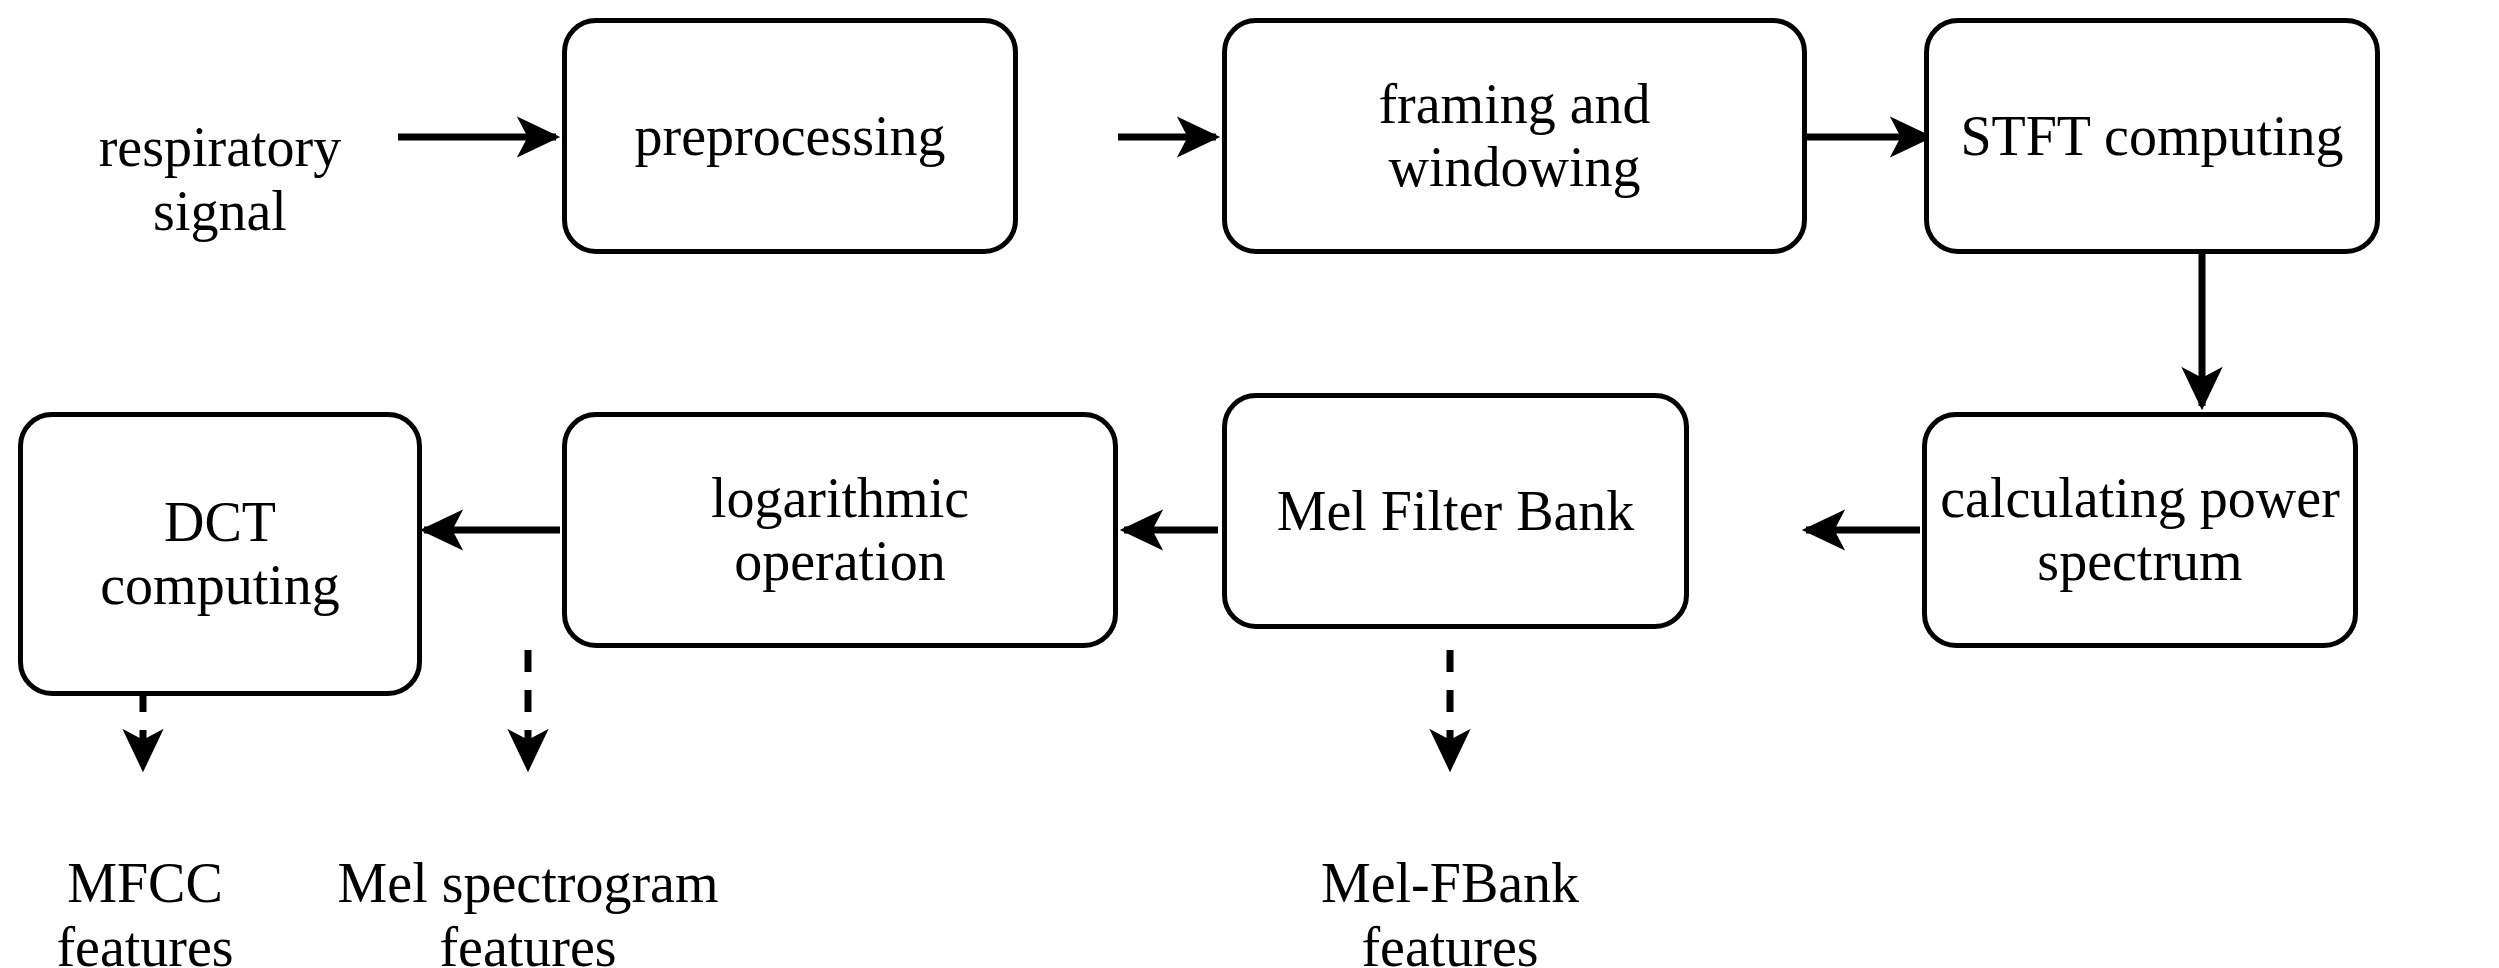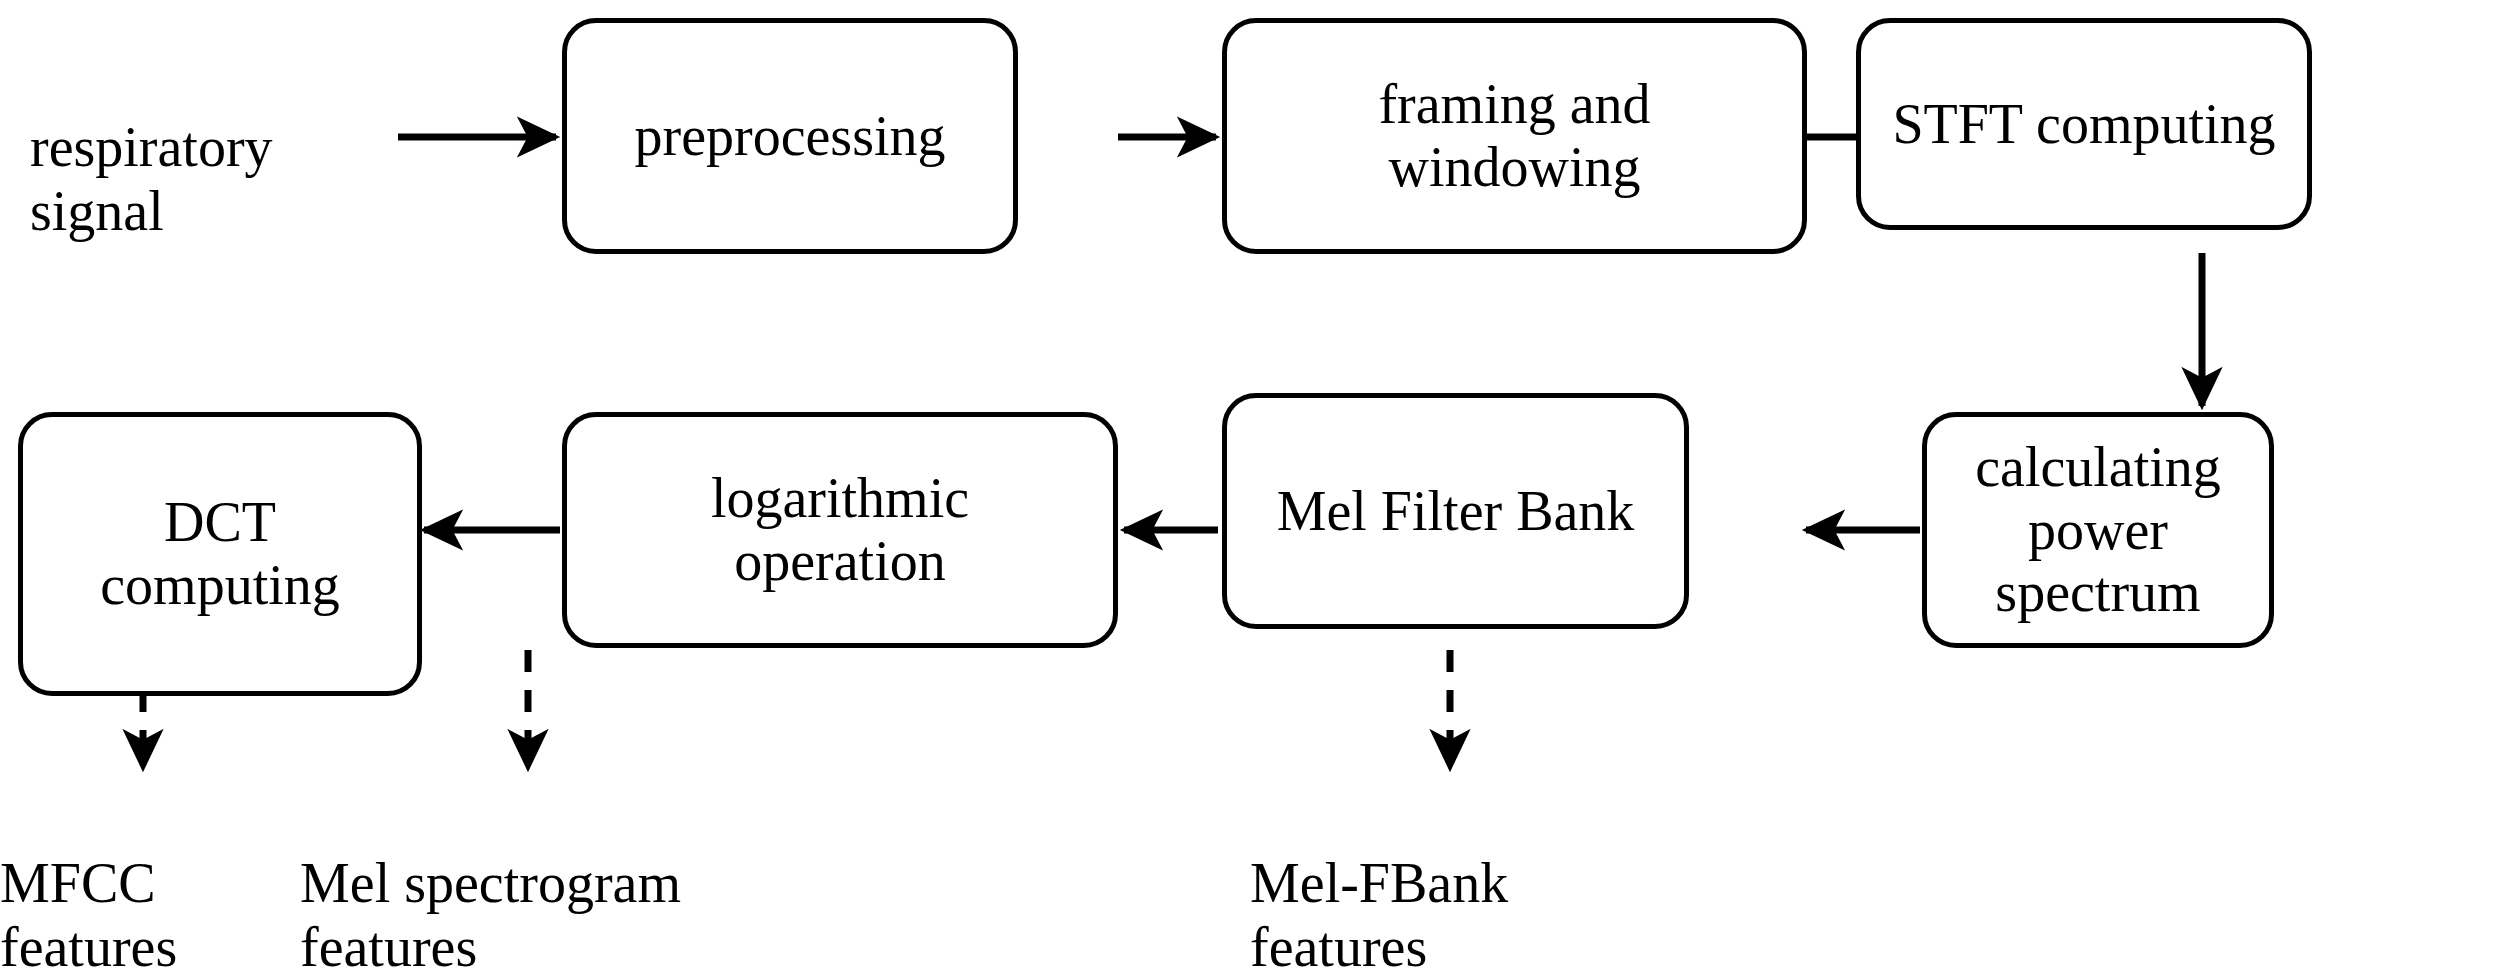"respiratory" .free-label { text-align: left -> center }
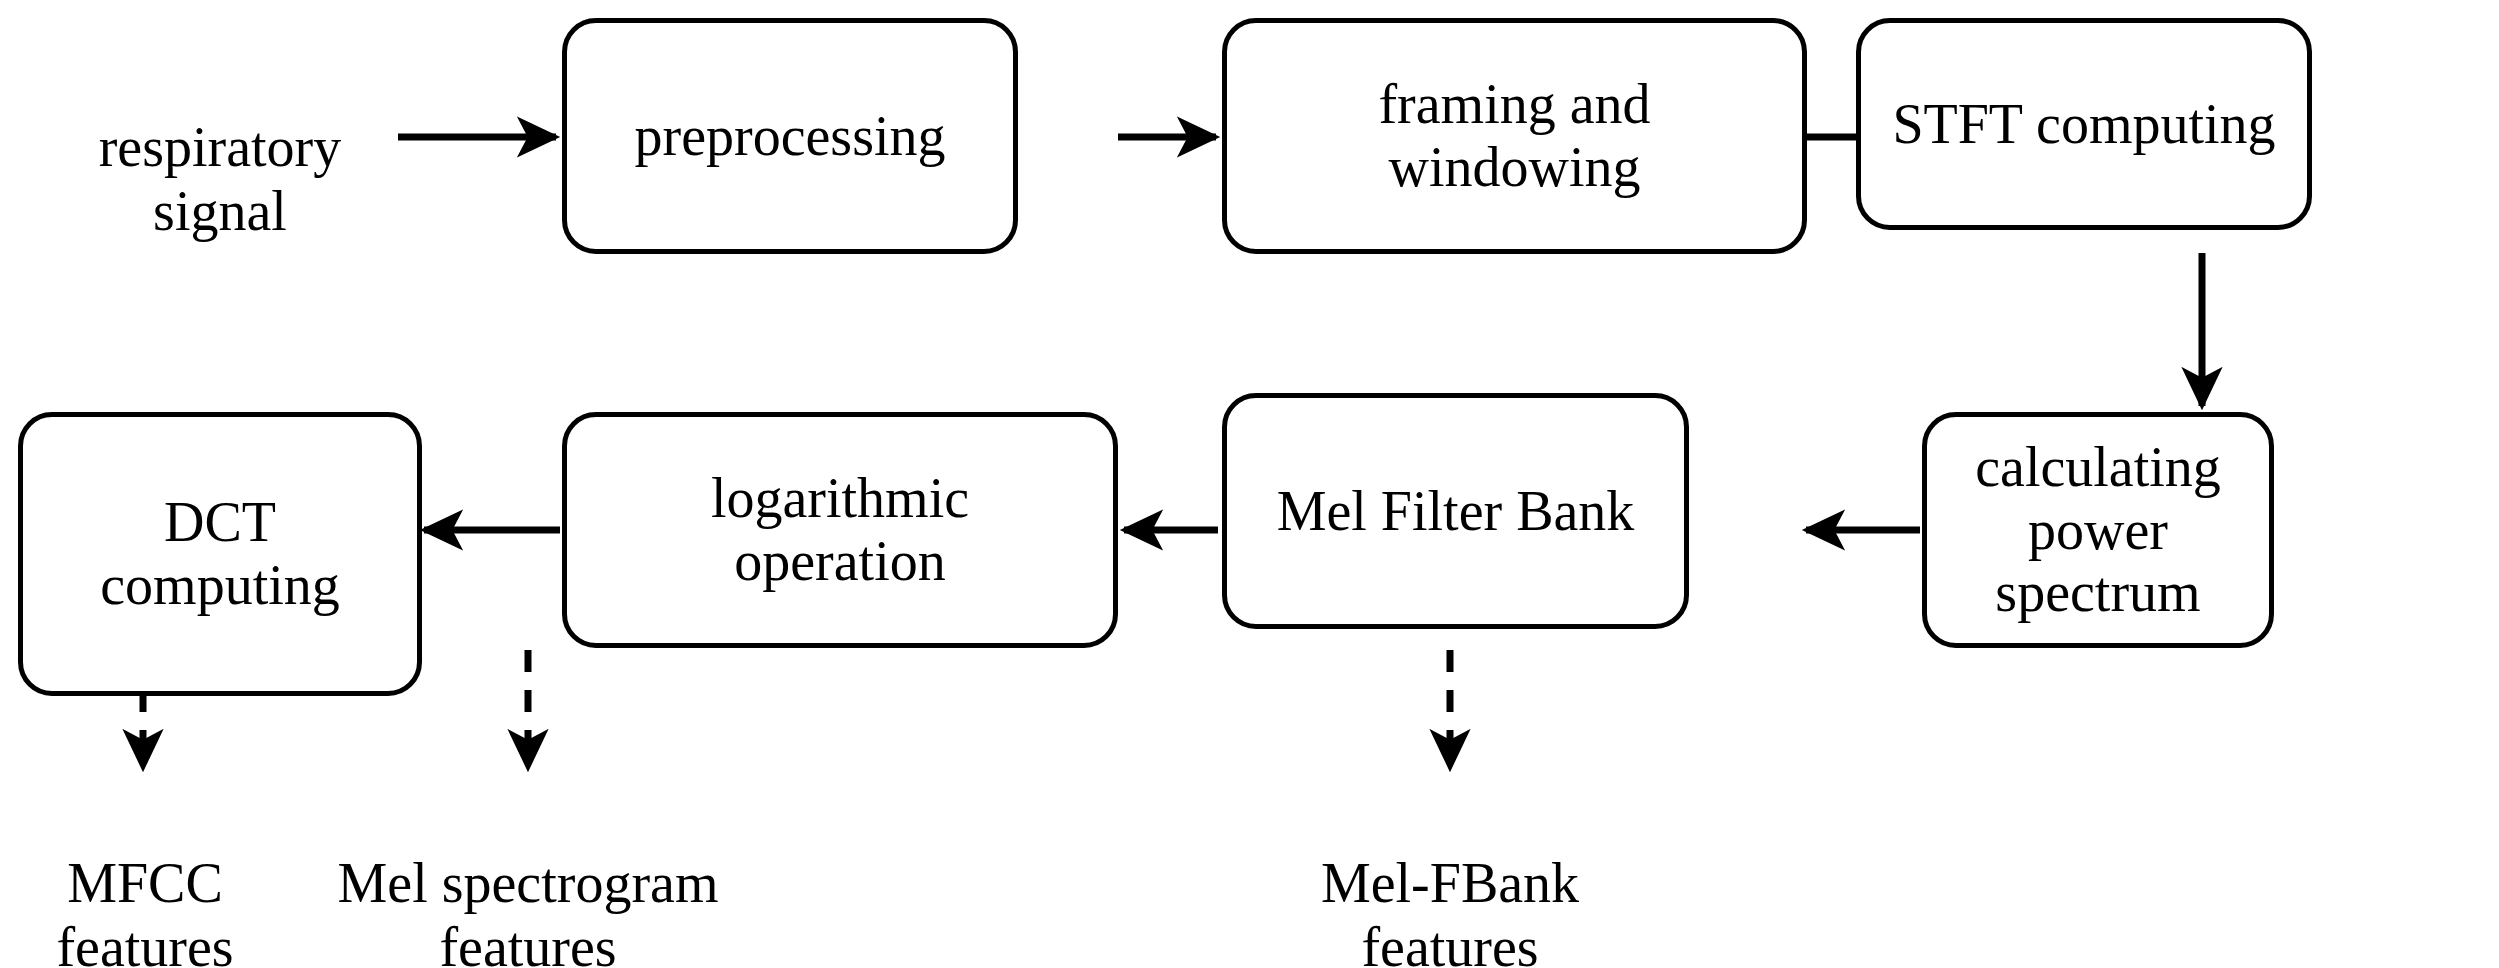"STFT computing" div.node { height: 212px -> 236px; left: 1856px -> 1924px }
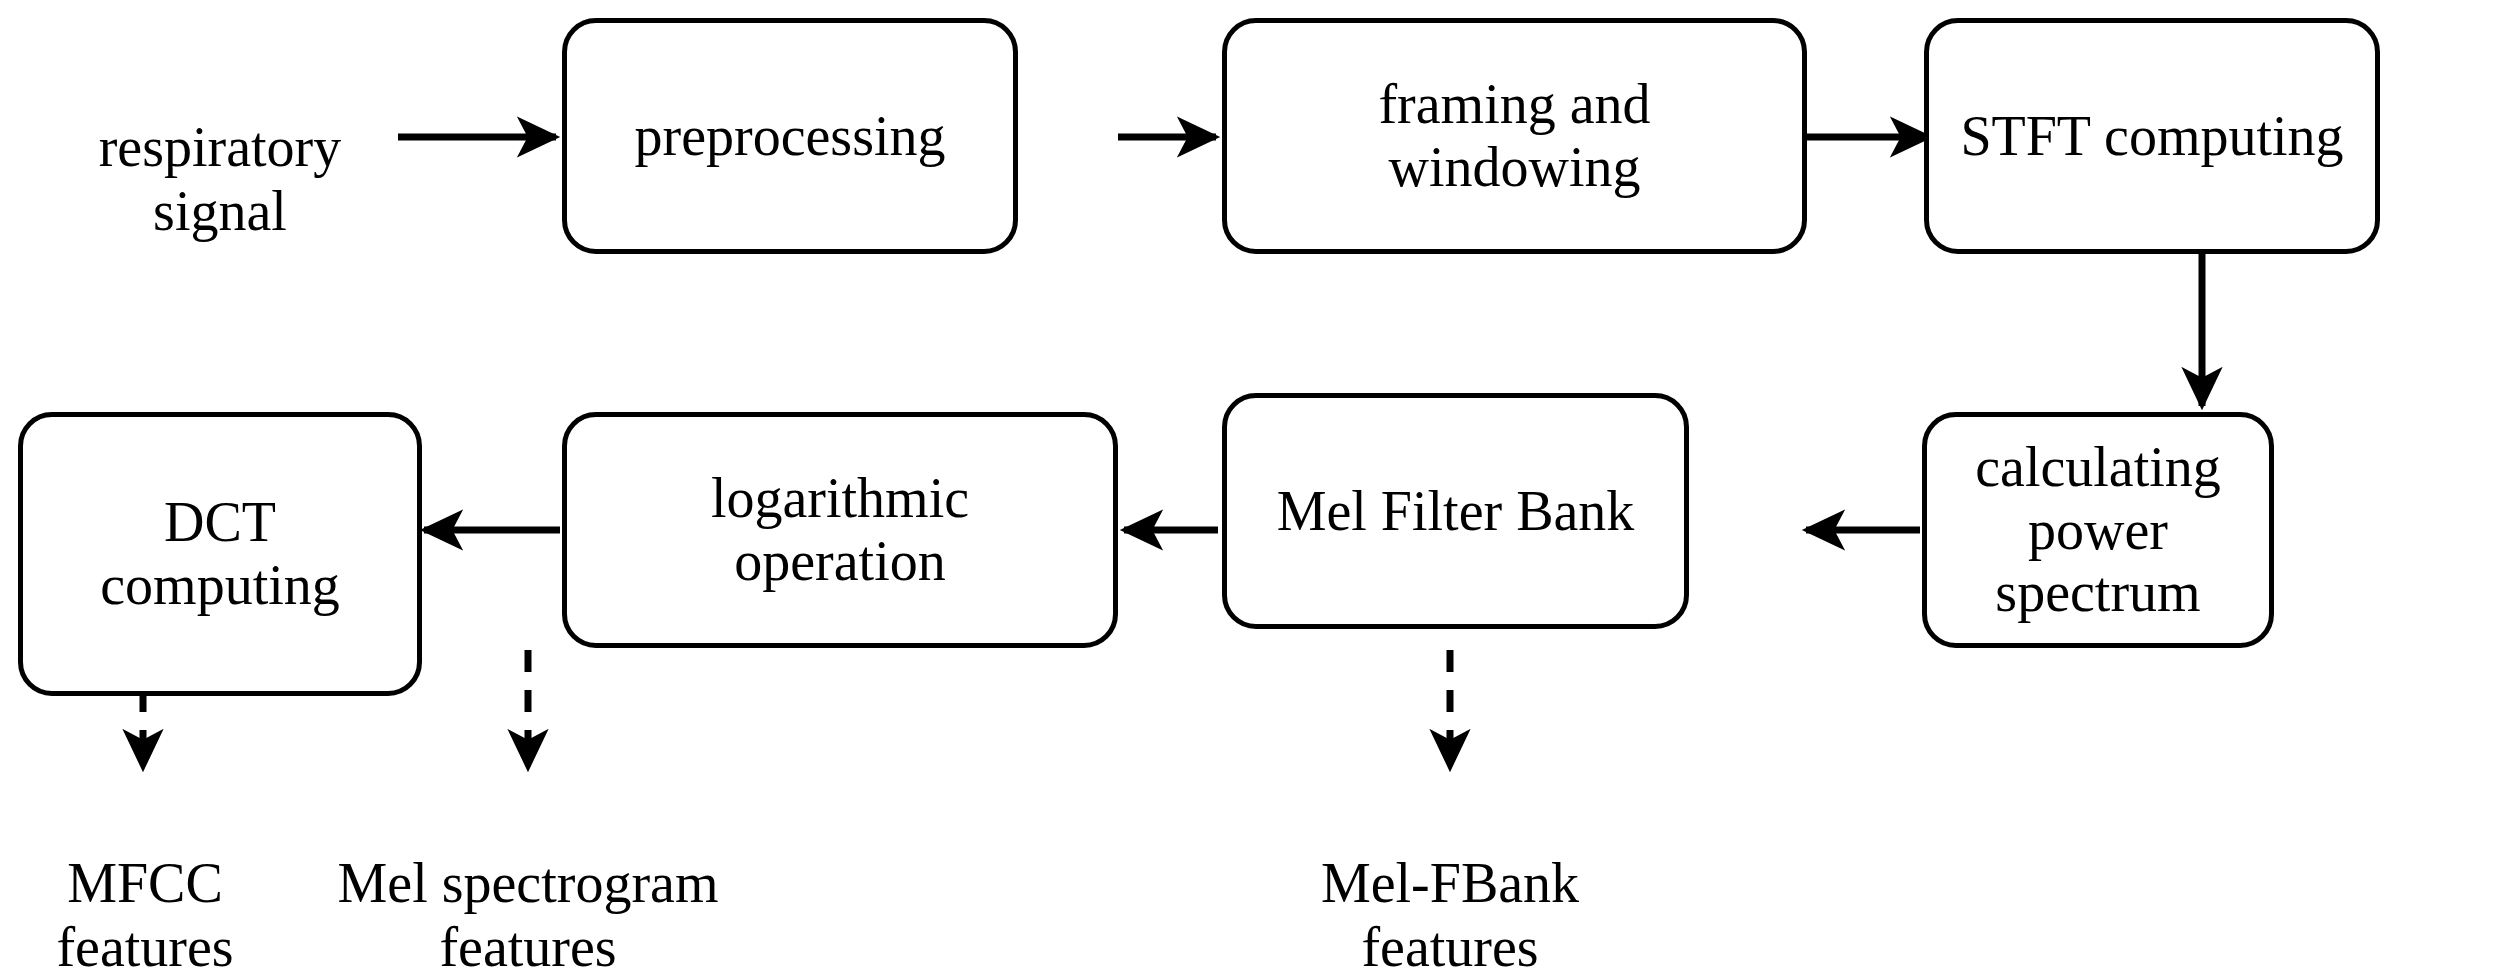"calculating power" div.node { width: 352px -> 436px }
